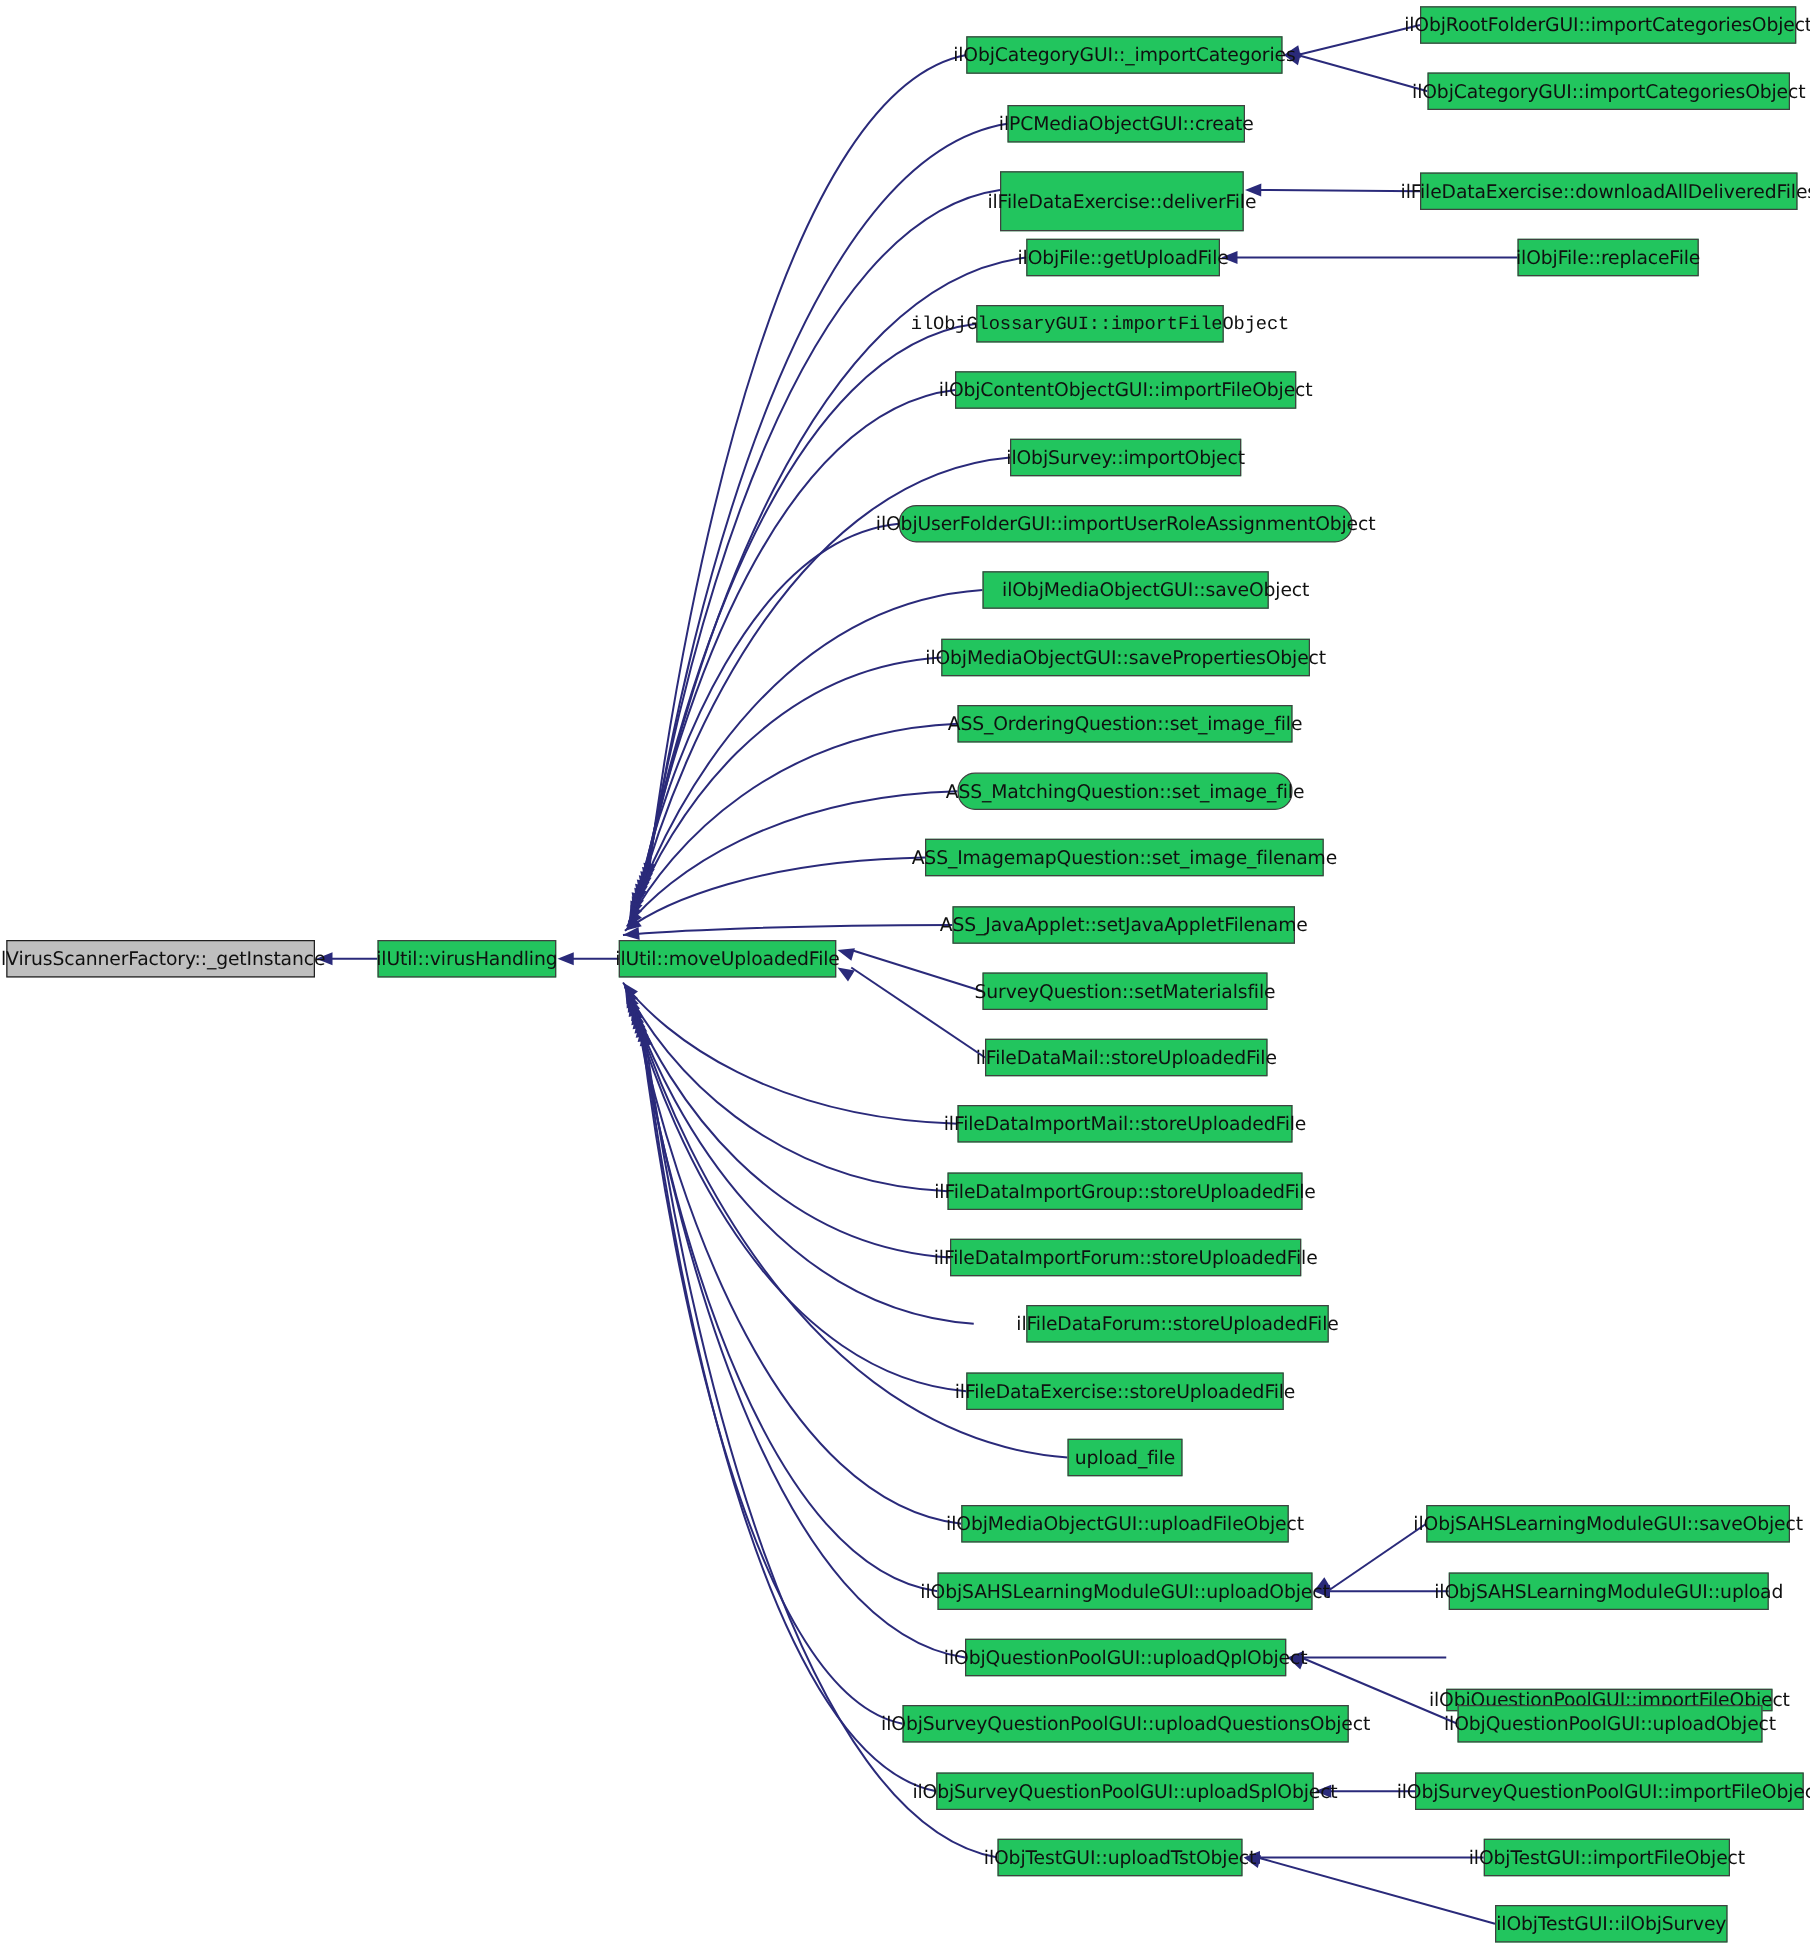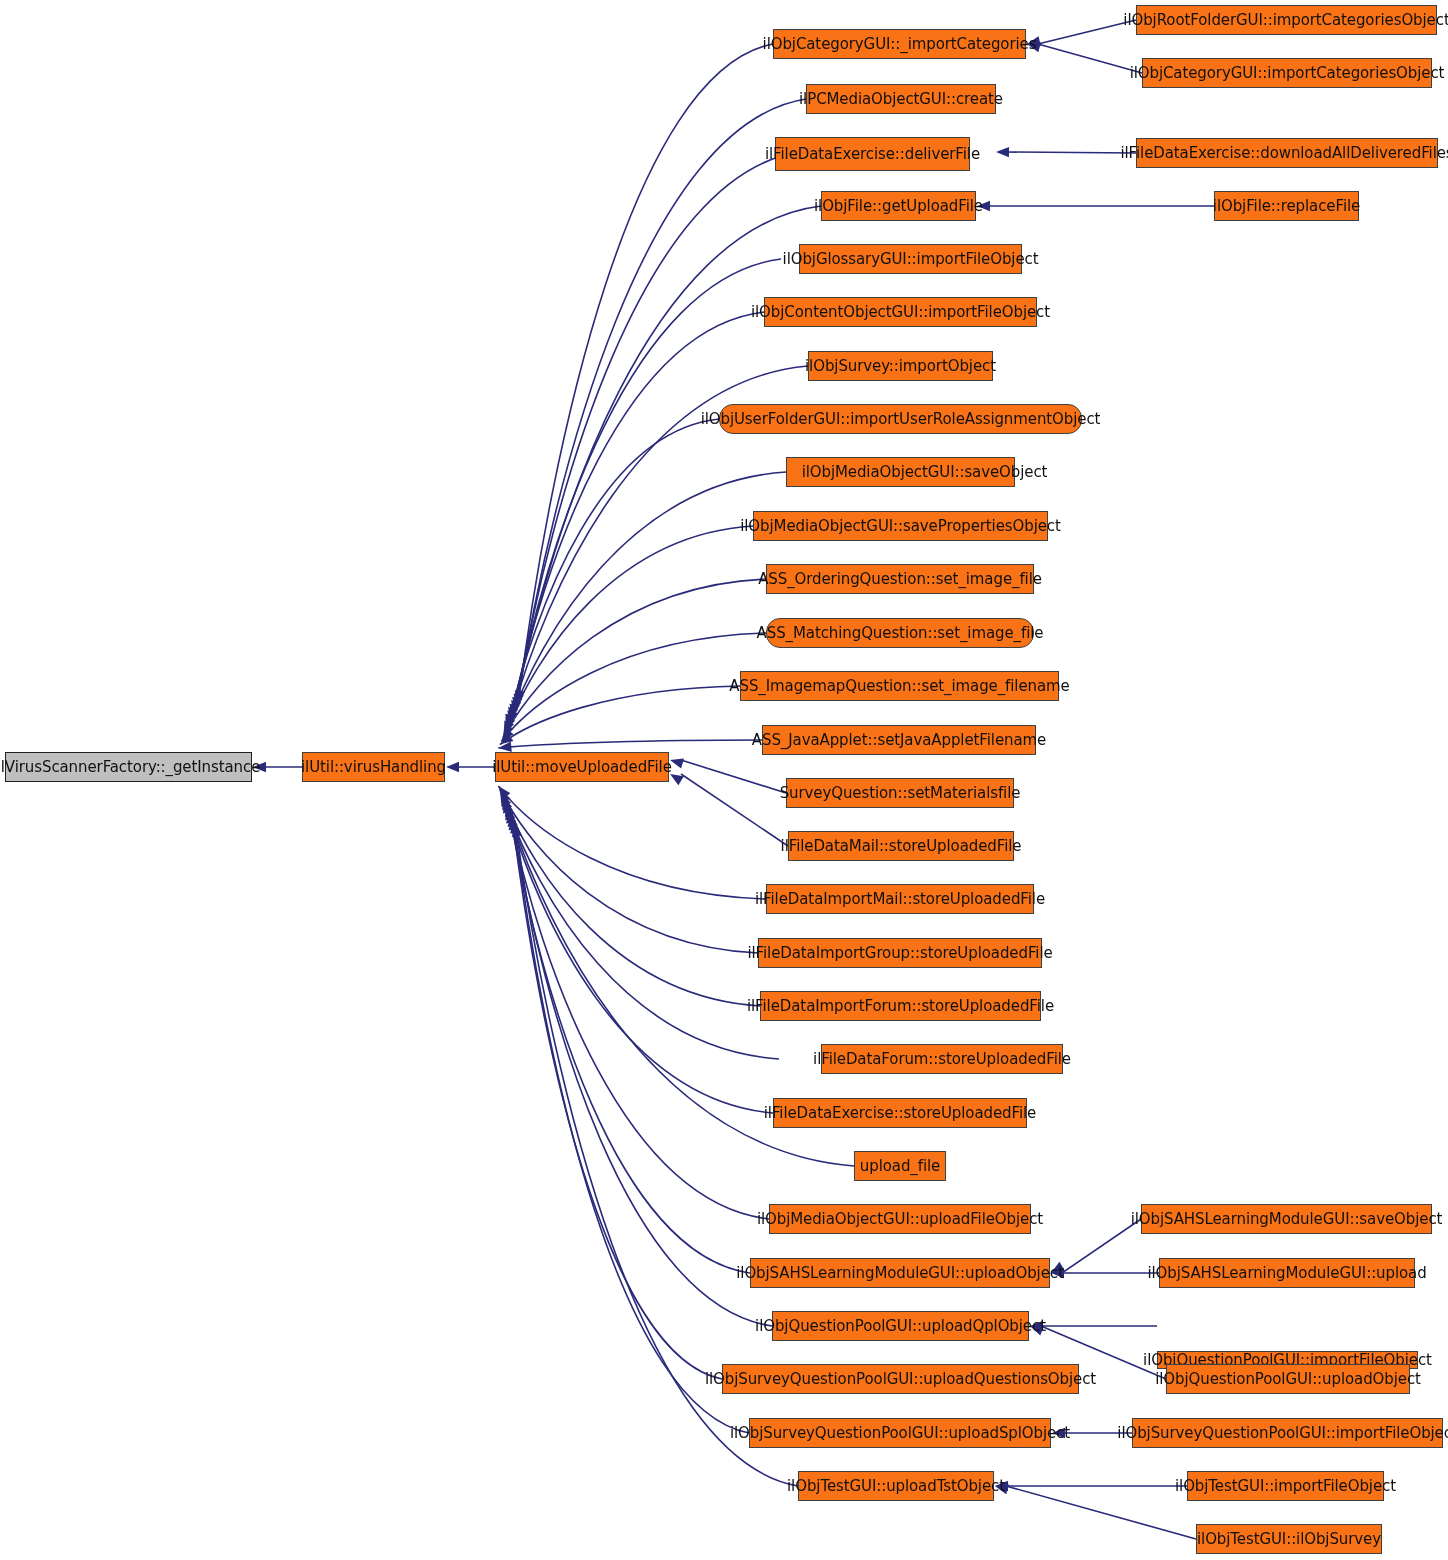"ilObjRootFolderGUI::importCategoriesObje" .node { background: #f97316 -> #22c55e }
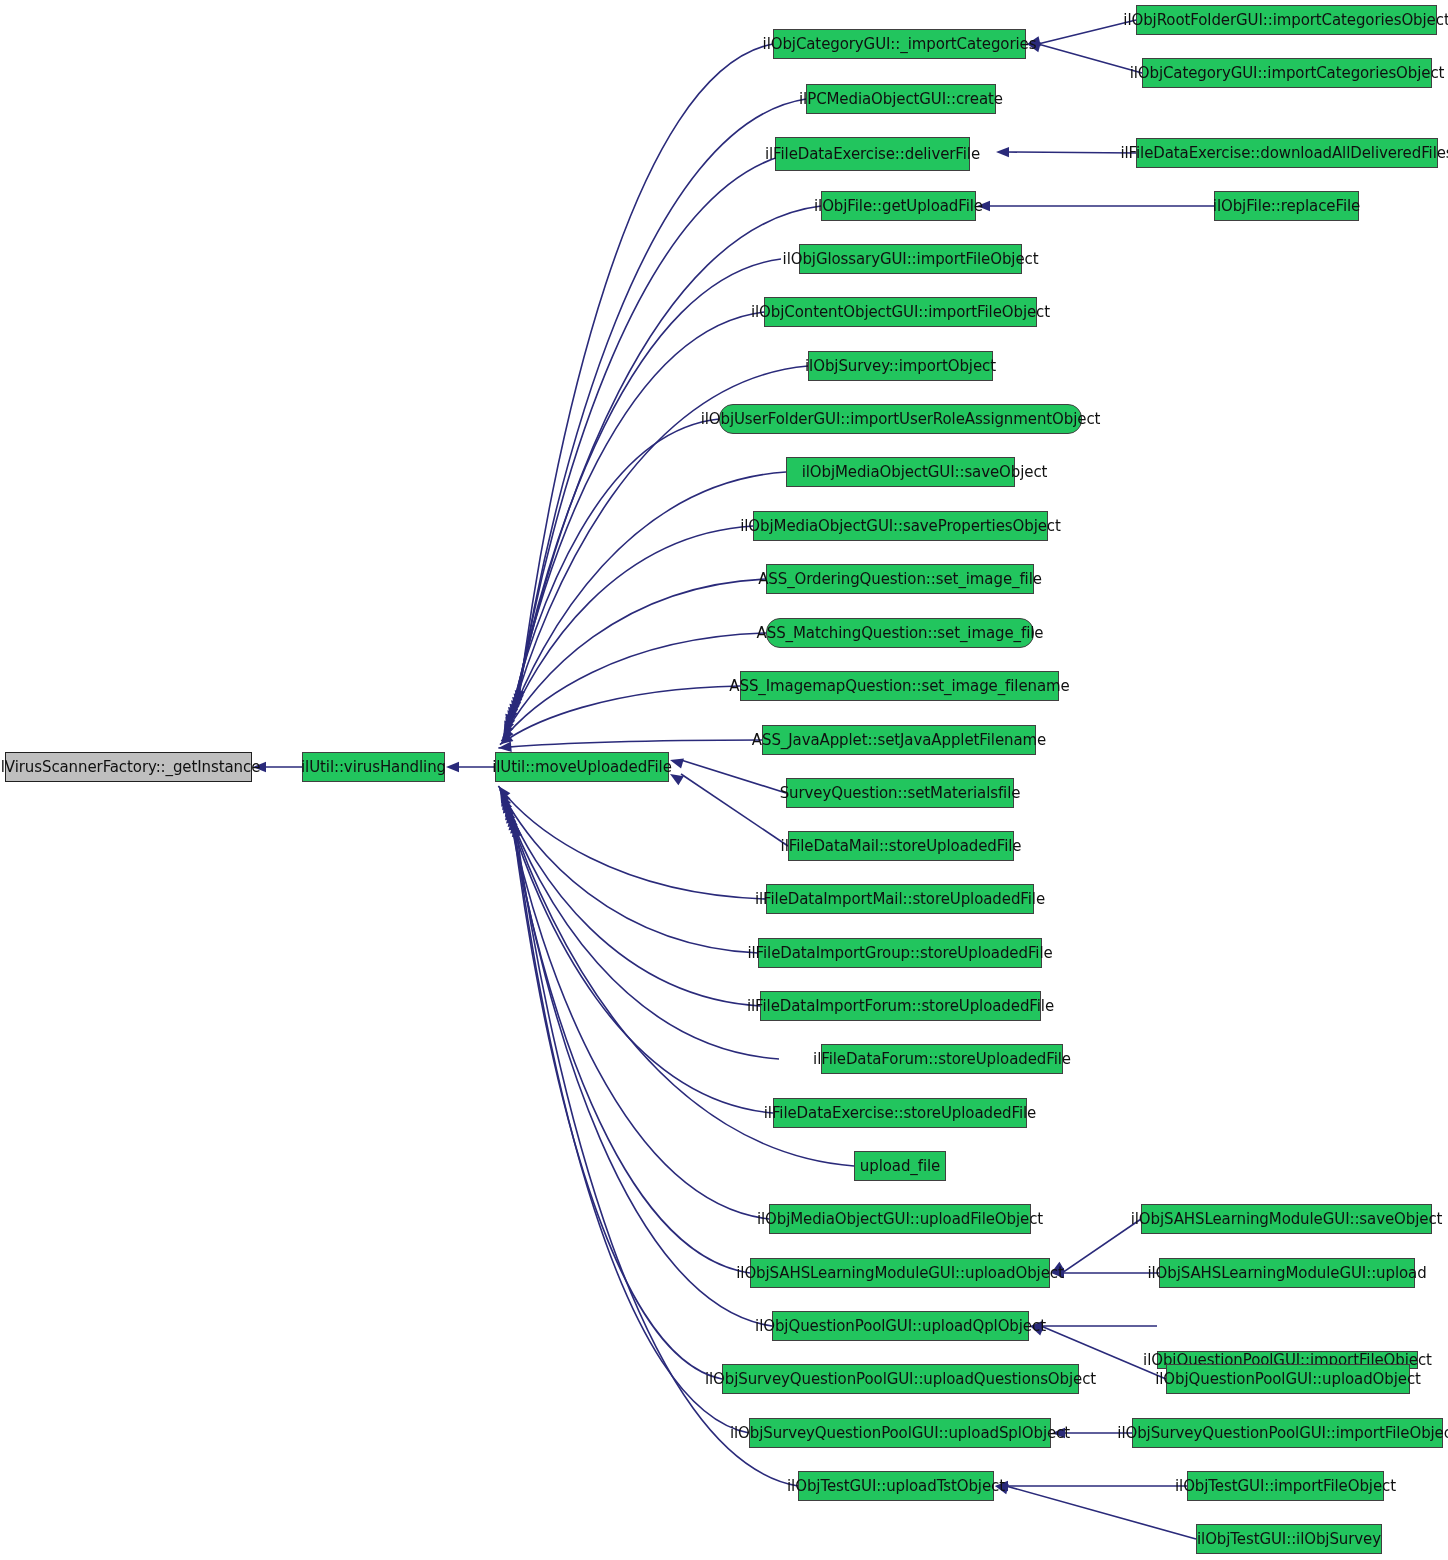"ilFileDataExercise::deliverFile" div.node { height: 34px -> 48px; left: 775px -> 800px }
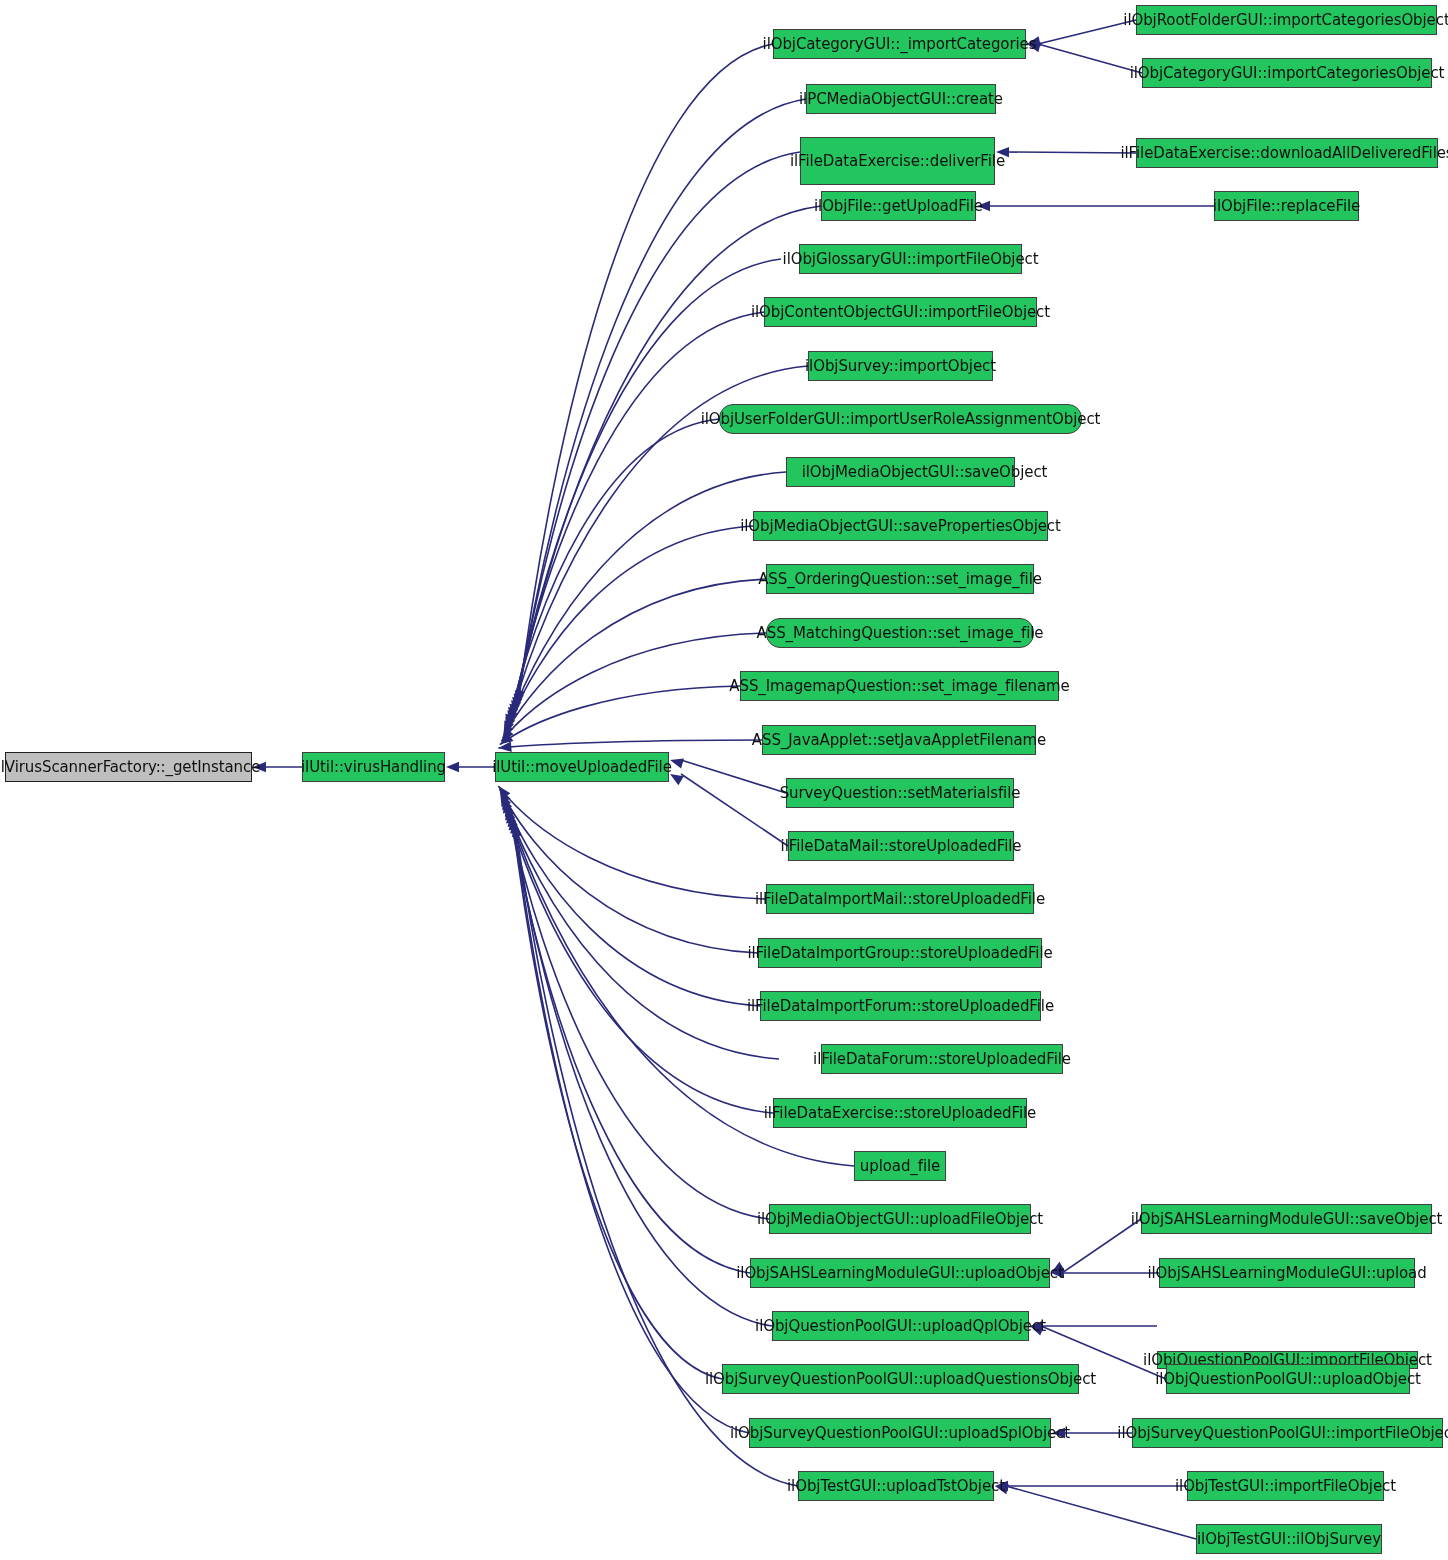"ilObjGlossaryGUI::importFileObject" div.node { font-family: none -> Liberation Mono, monospace; left: 799px -> 781px; width: 223px -> 198px }
